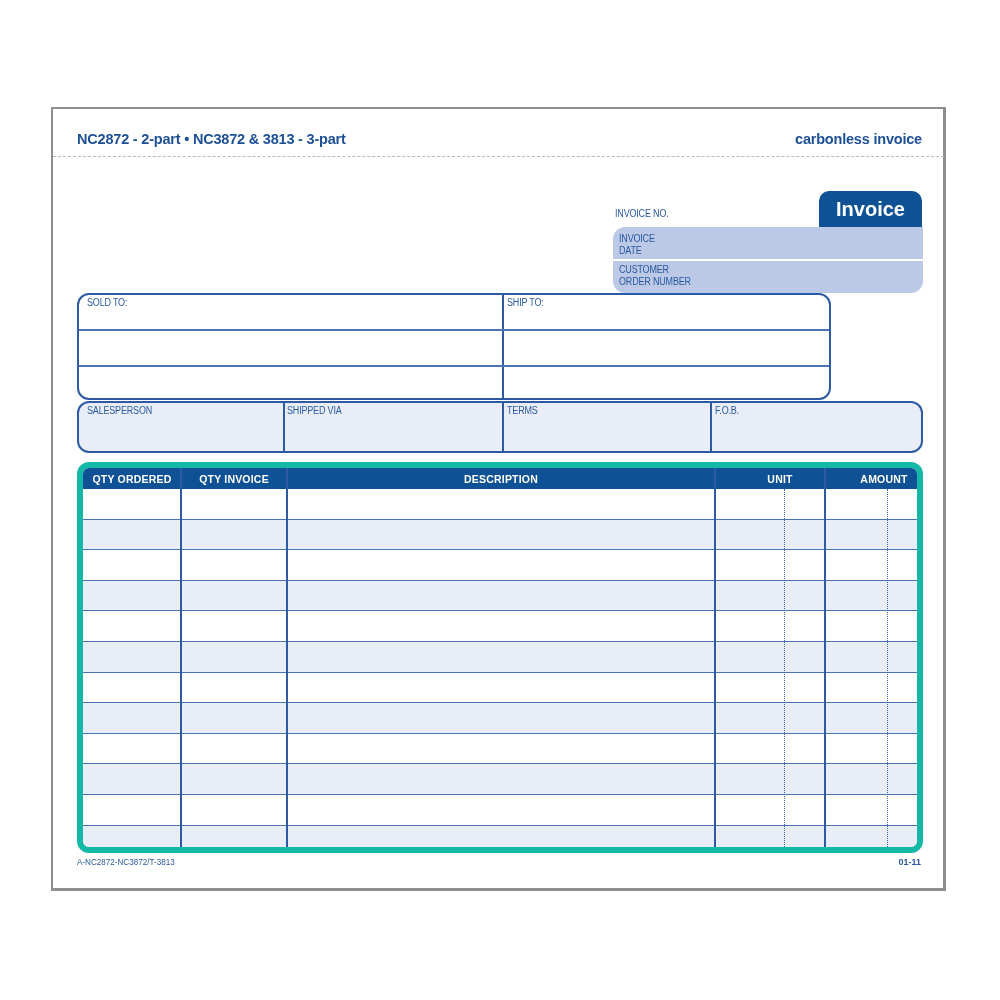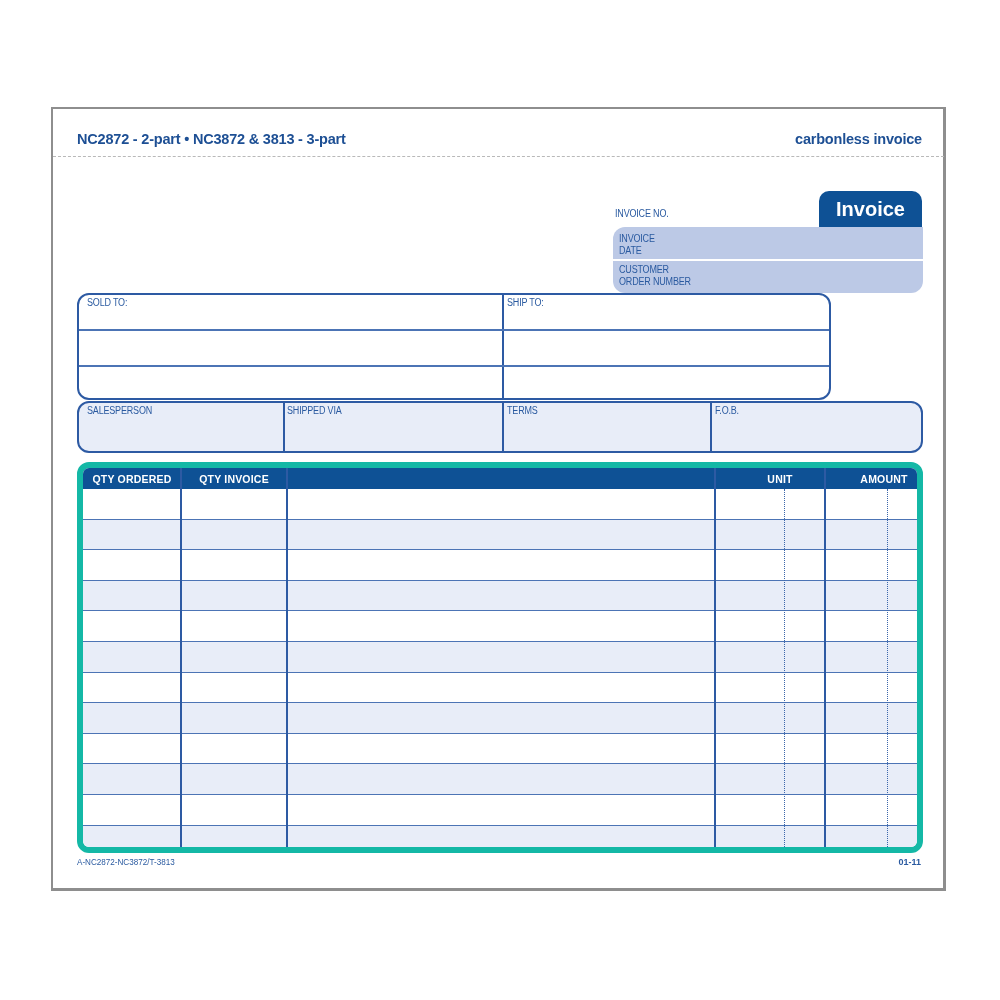"DESCRIPTION" div.th { html: none -> <div>DESCRIPTION</div> }
